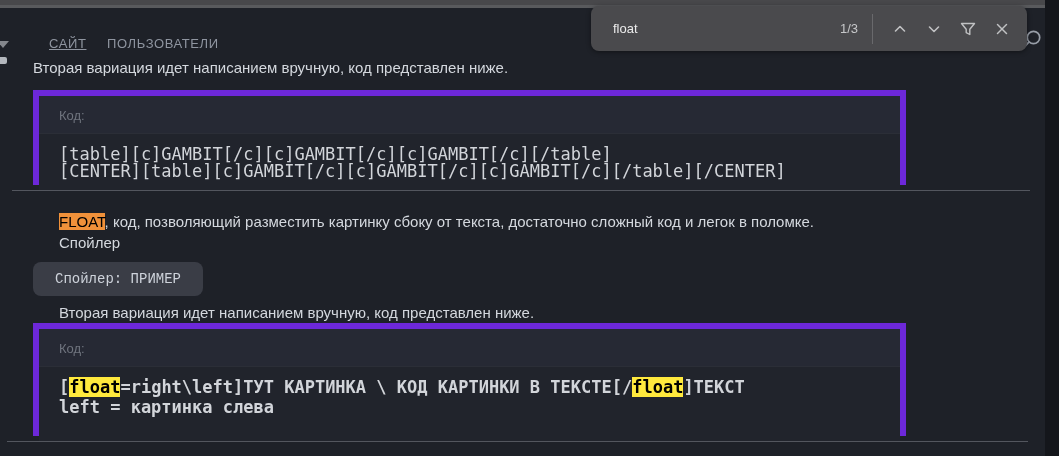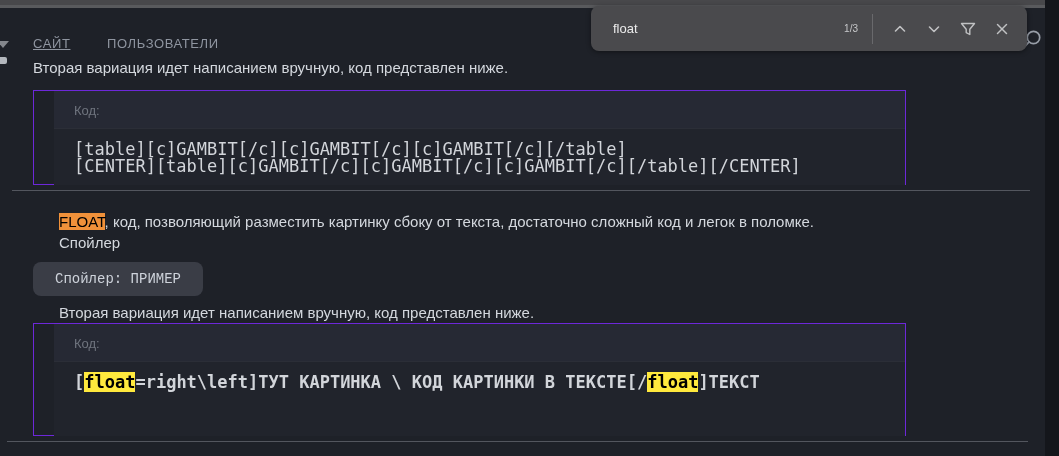"1/3" .find-count { font-size: 10px -> 13px }
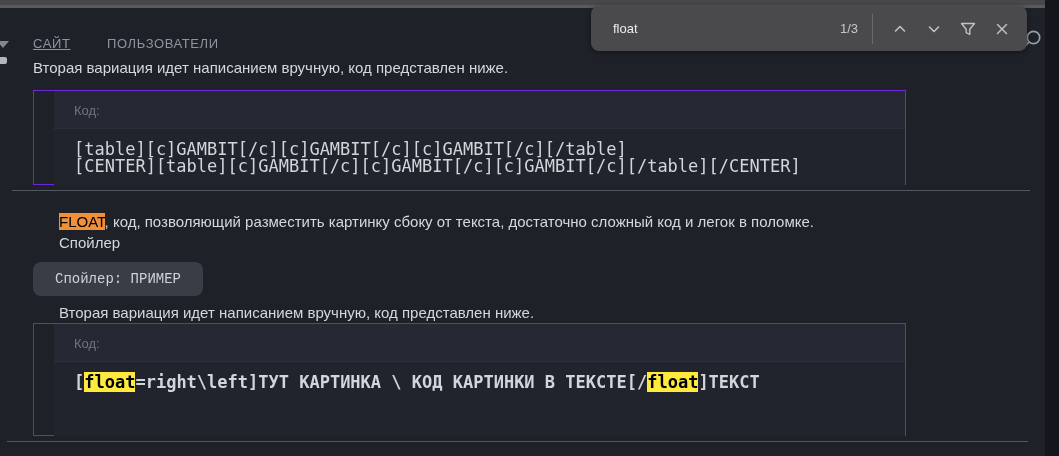"САЙТ" .nav-site { left: 33px -> 49px }
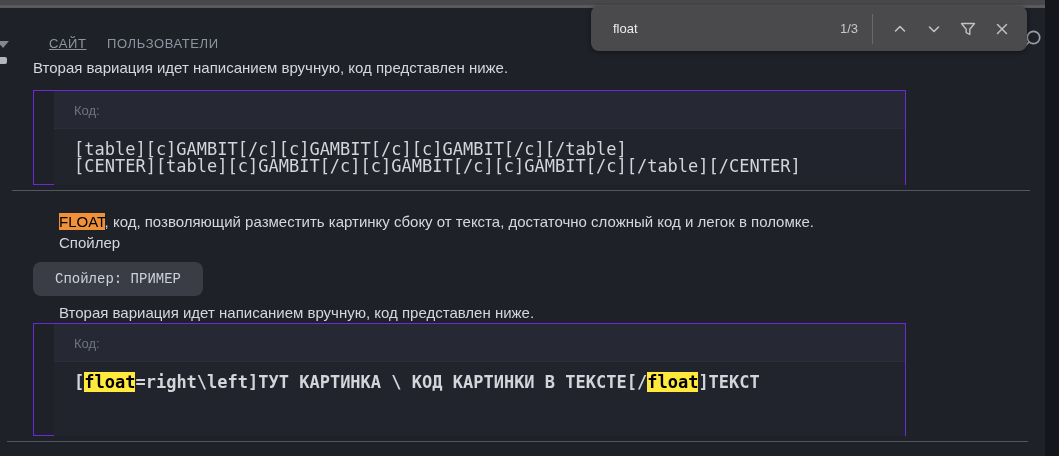"Код:" .codeblock { border: 1px solid #6d28d9 -> 6px solid #6d28d9; padding-left: 20px -> none }
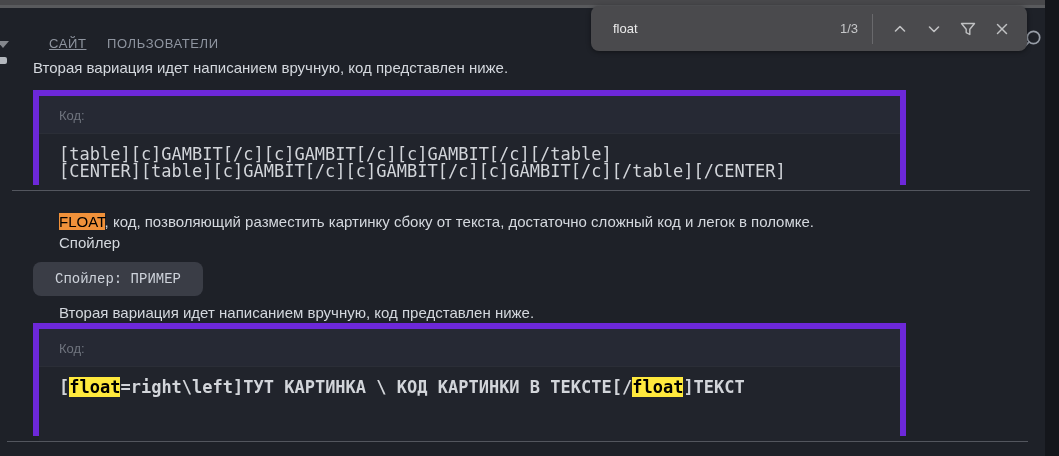"left = картинка слева" div.code-line { html: none -> <div>left = картинка слева</div> }
